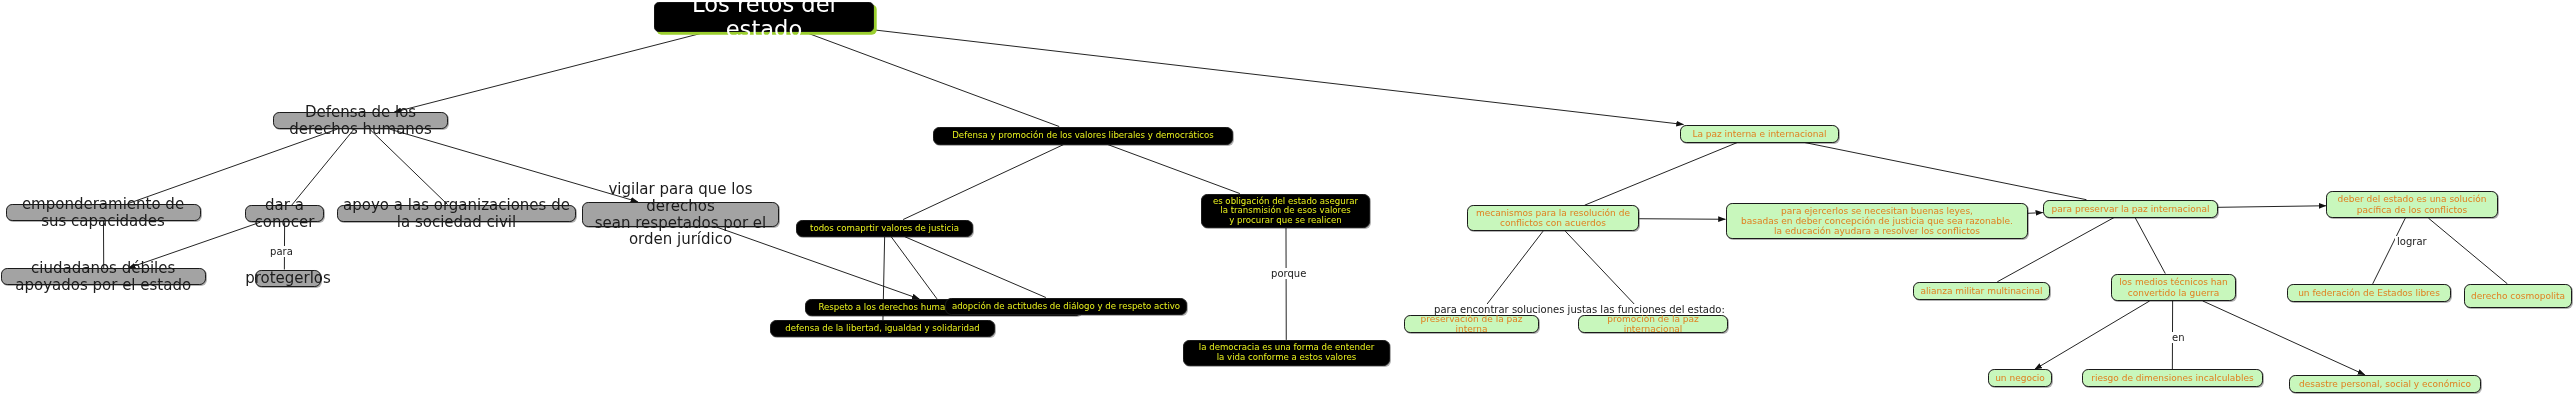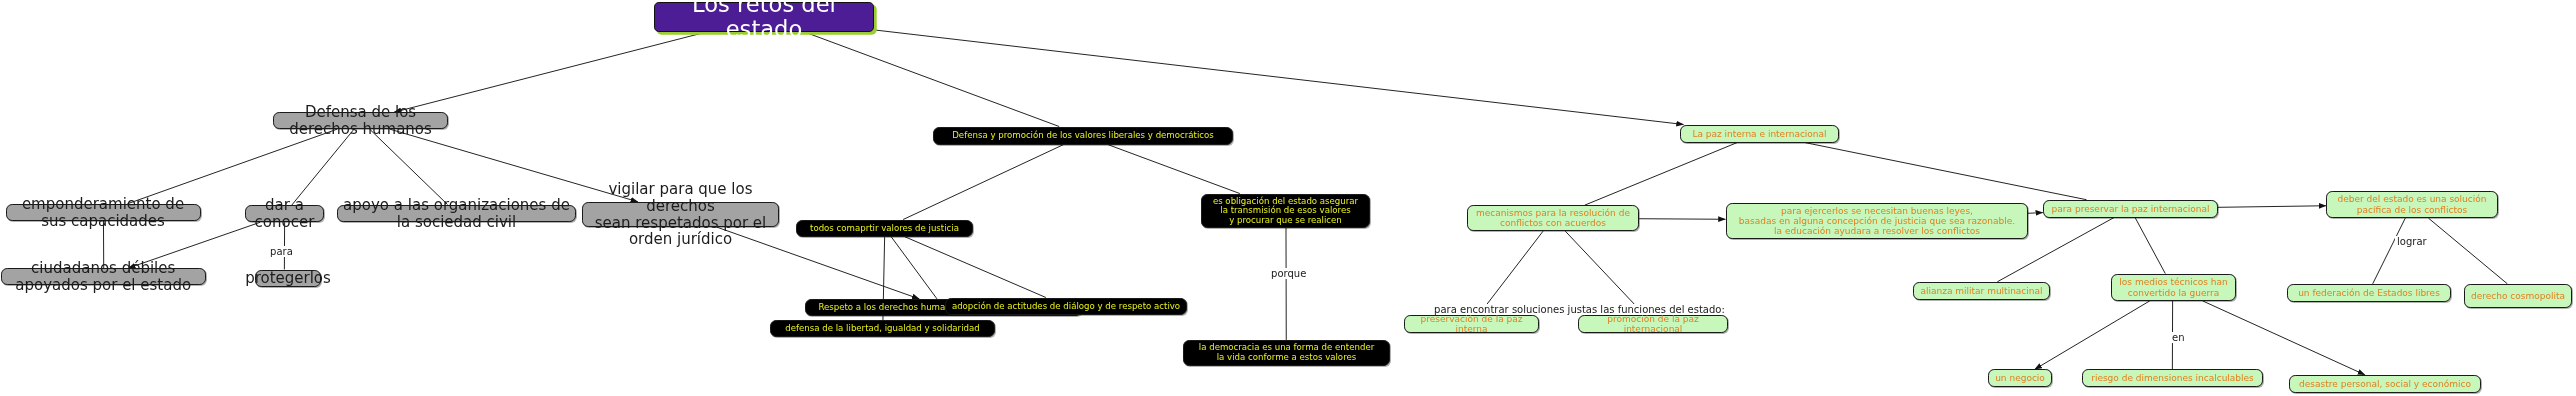"Los retos del estado" .v-title { background: #4c1d95 -> #000000 }
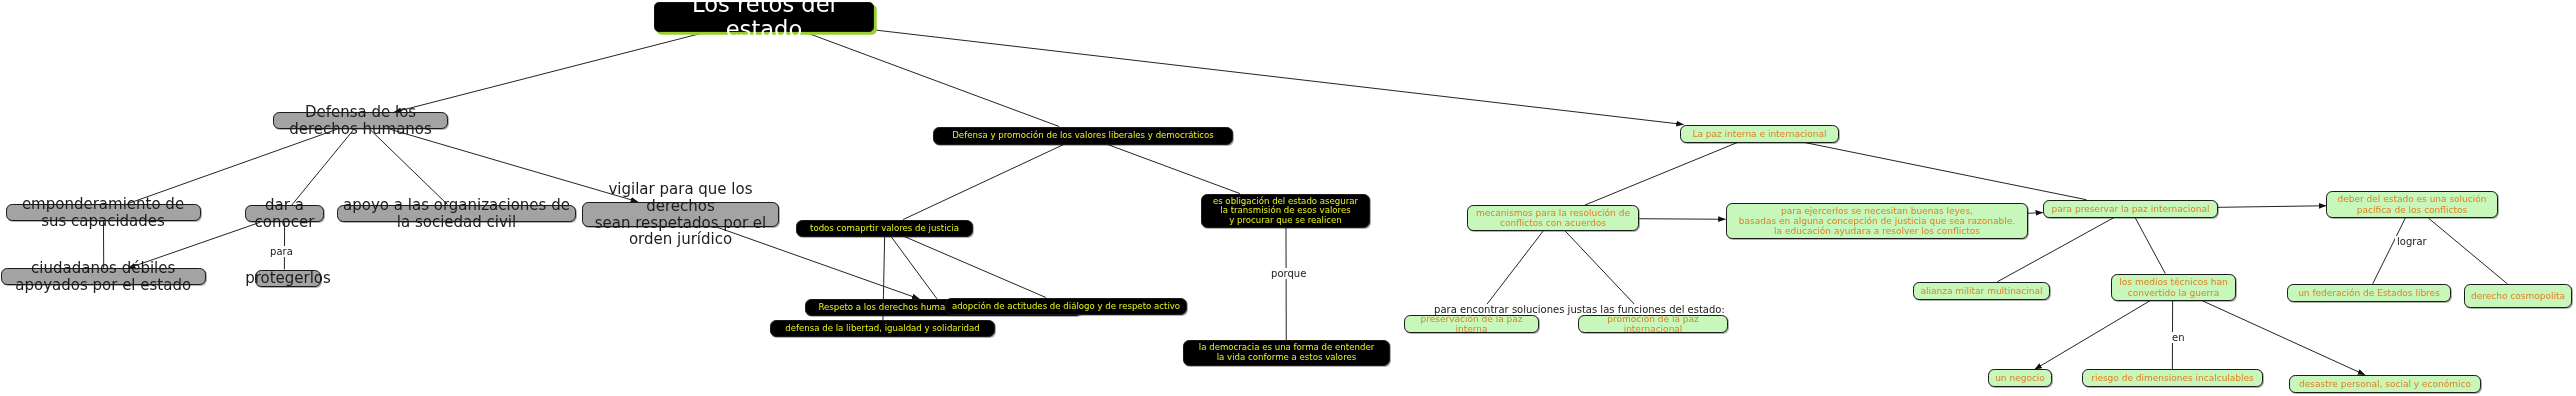"para ejercerlos se necesitan buenas" div.node { text: alguna -> deber }
